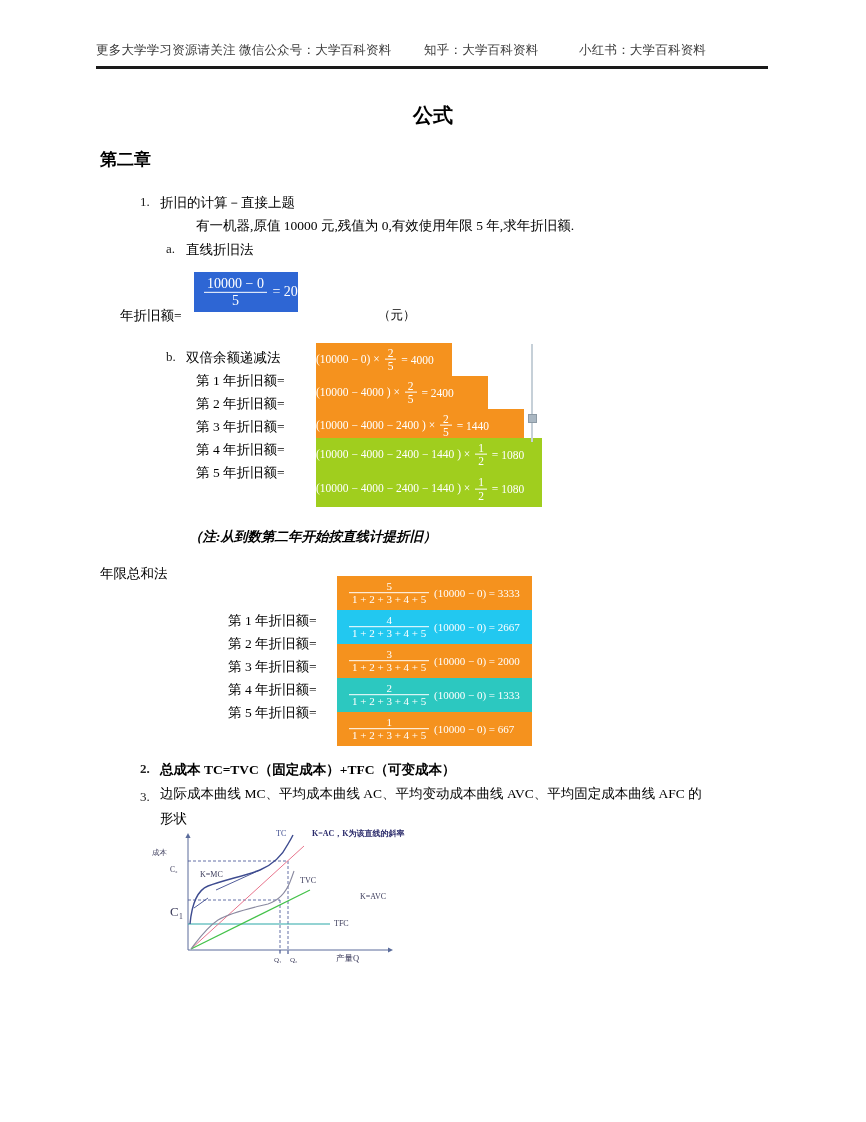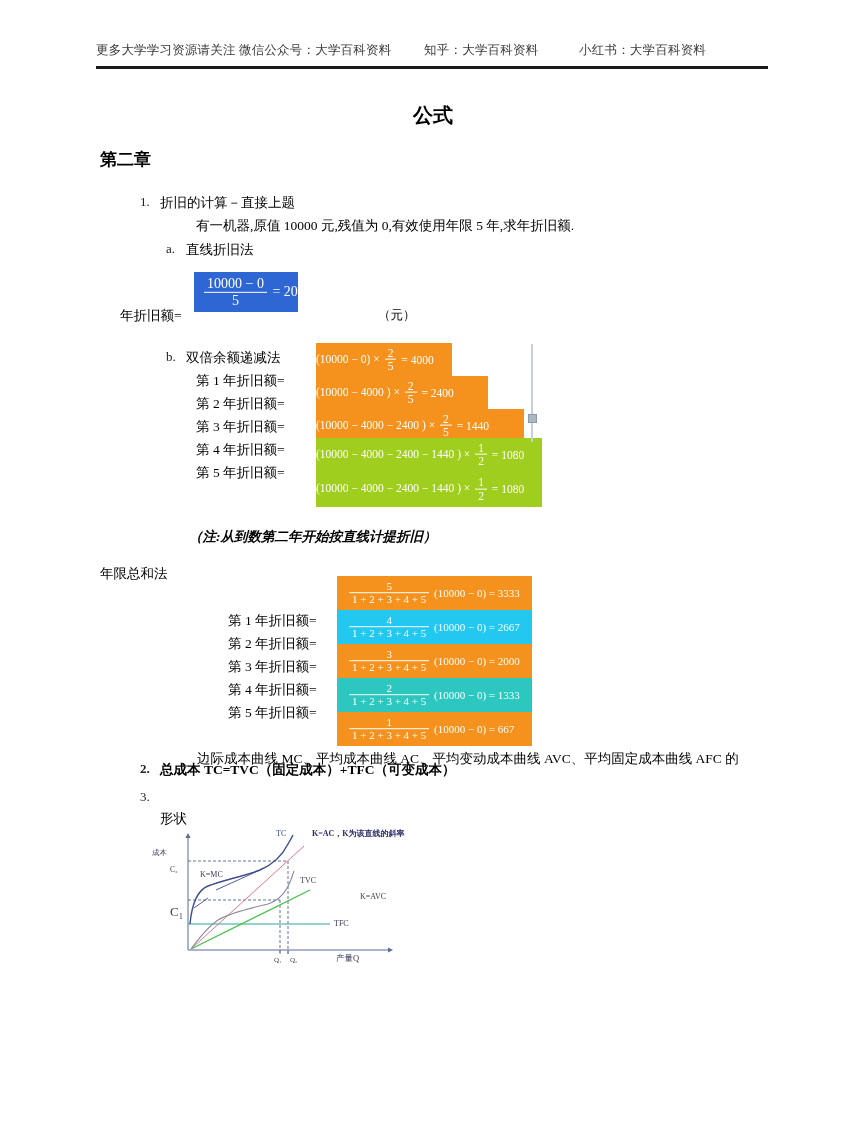"边际成本曲线 MC、平均成本曲线 AC、平均变动成本曲线" div.t { margin-left: 37px -> none; top: 749px -> 784px }
